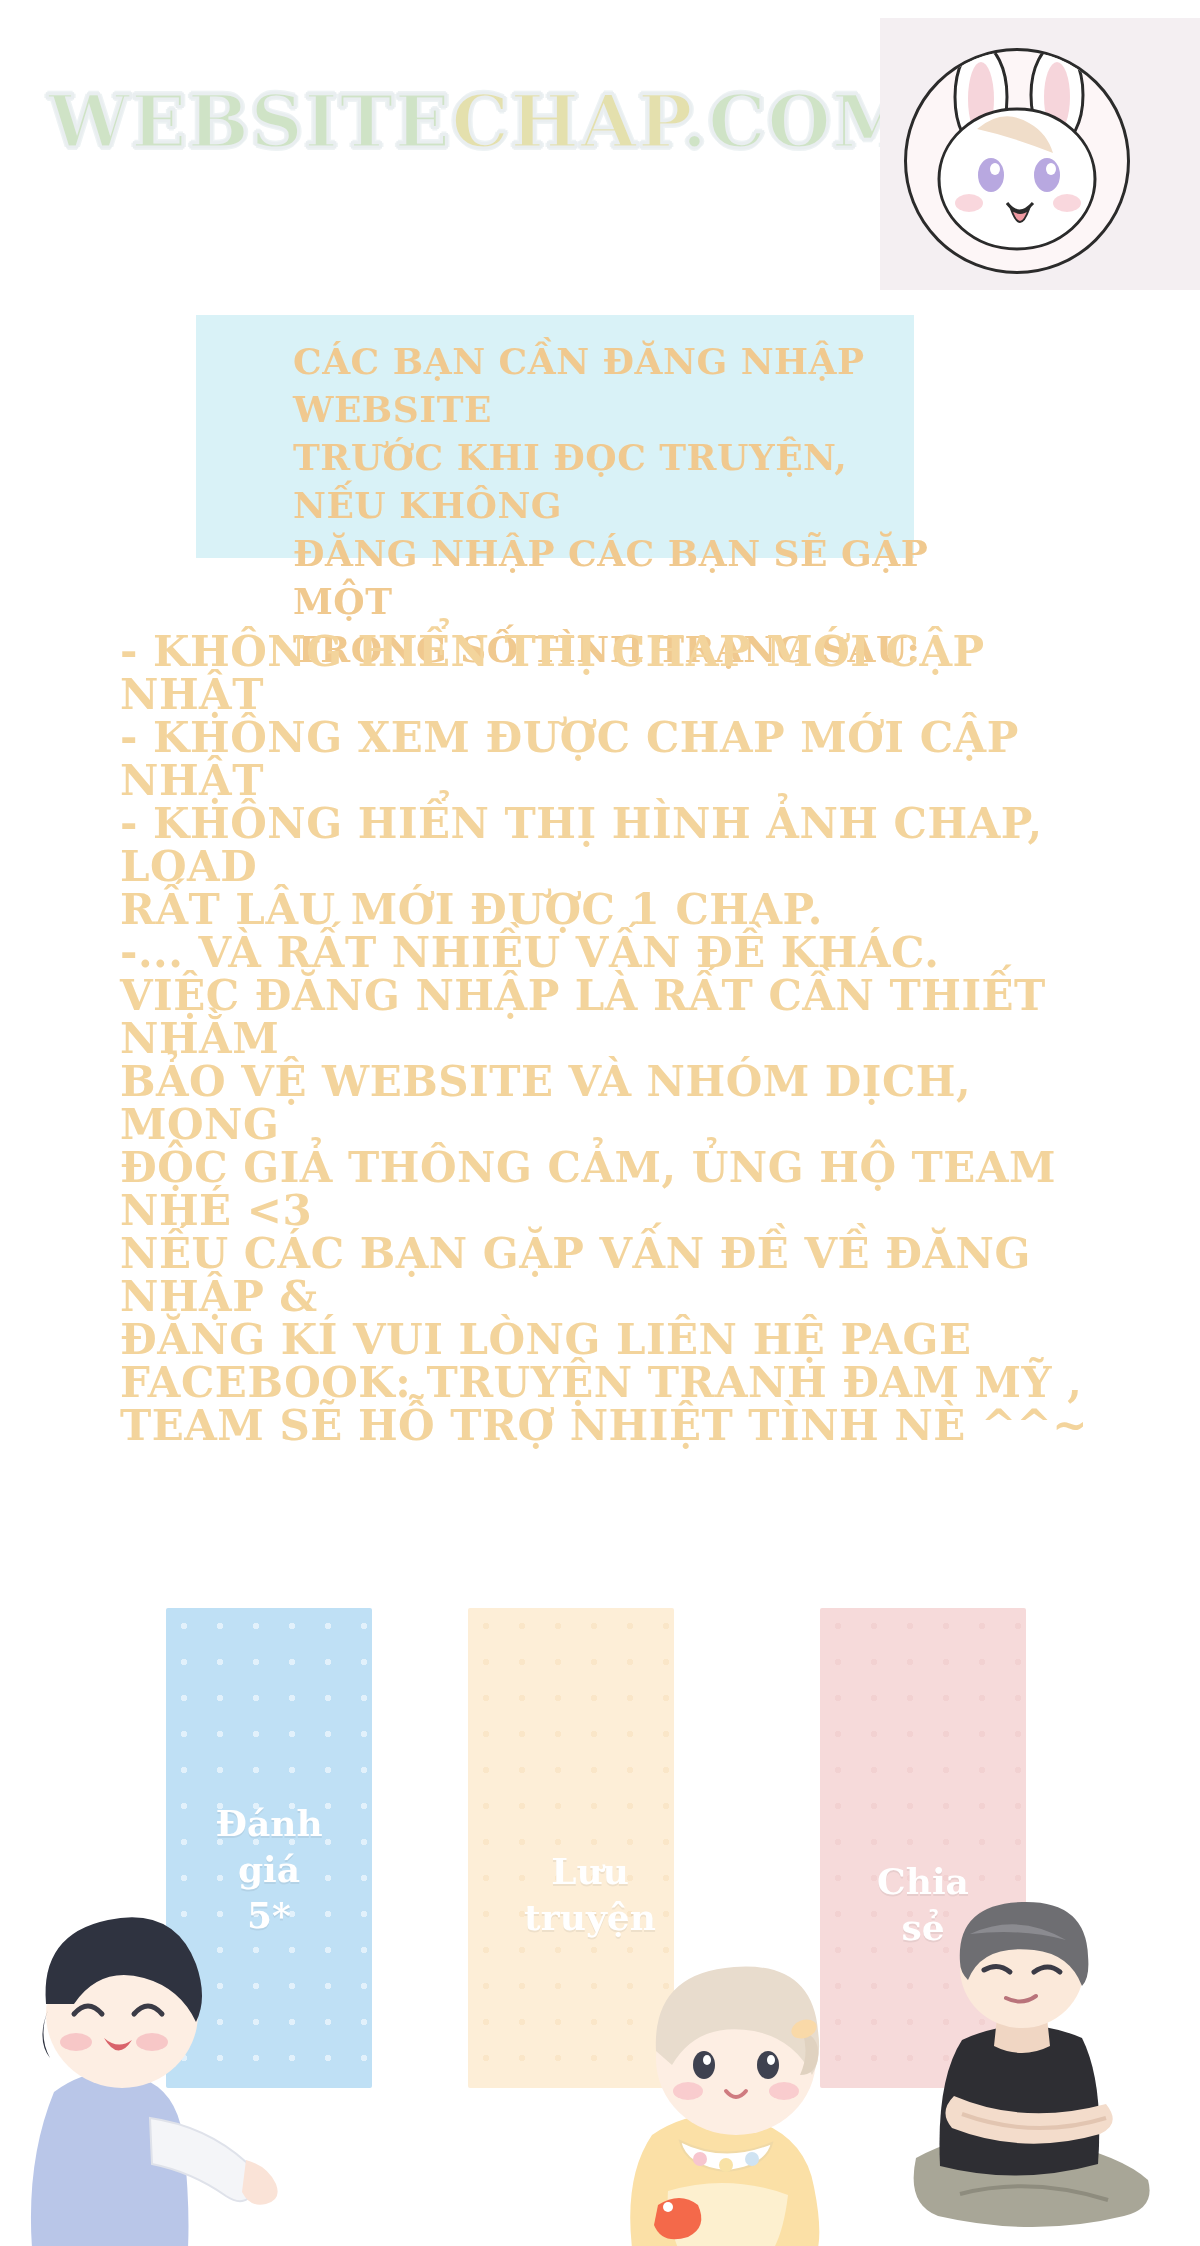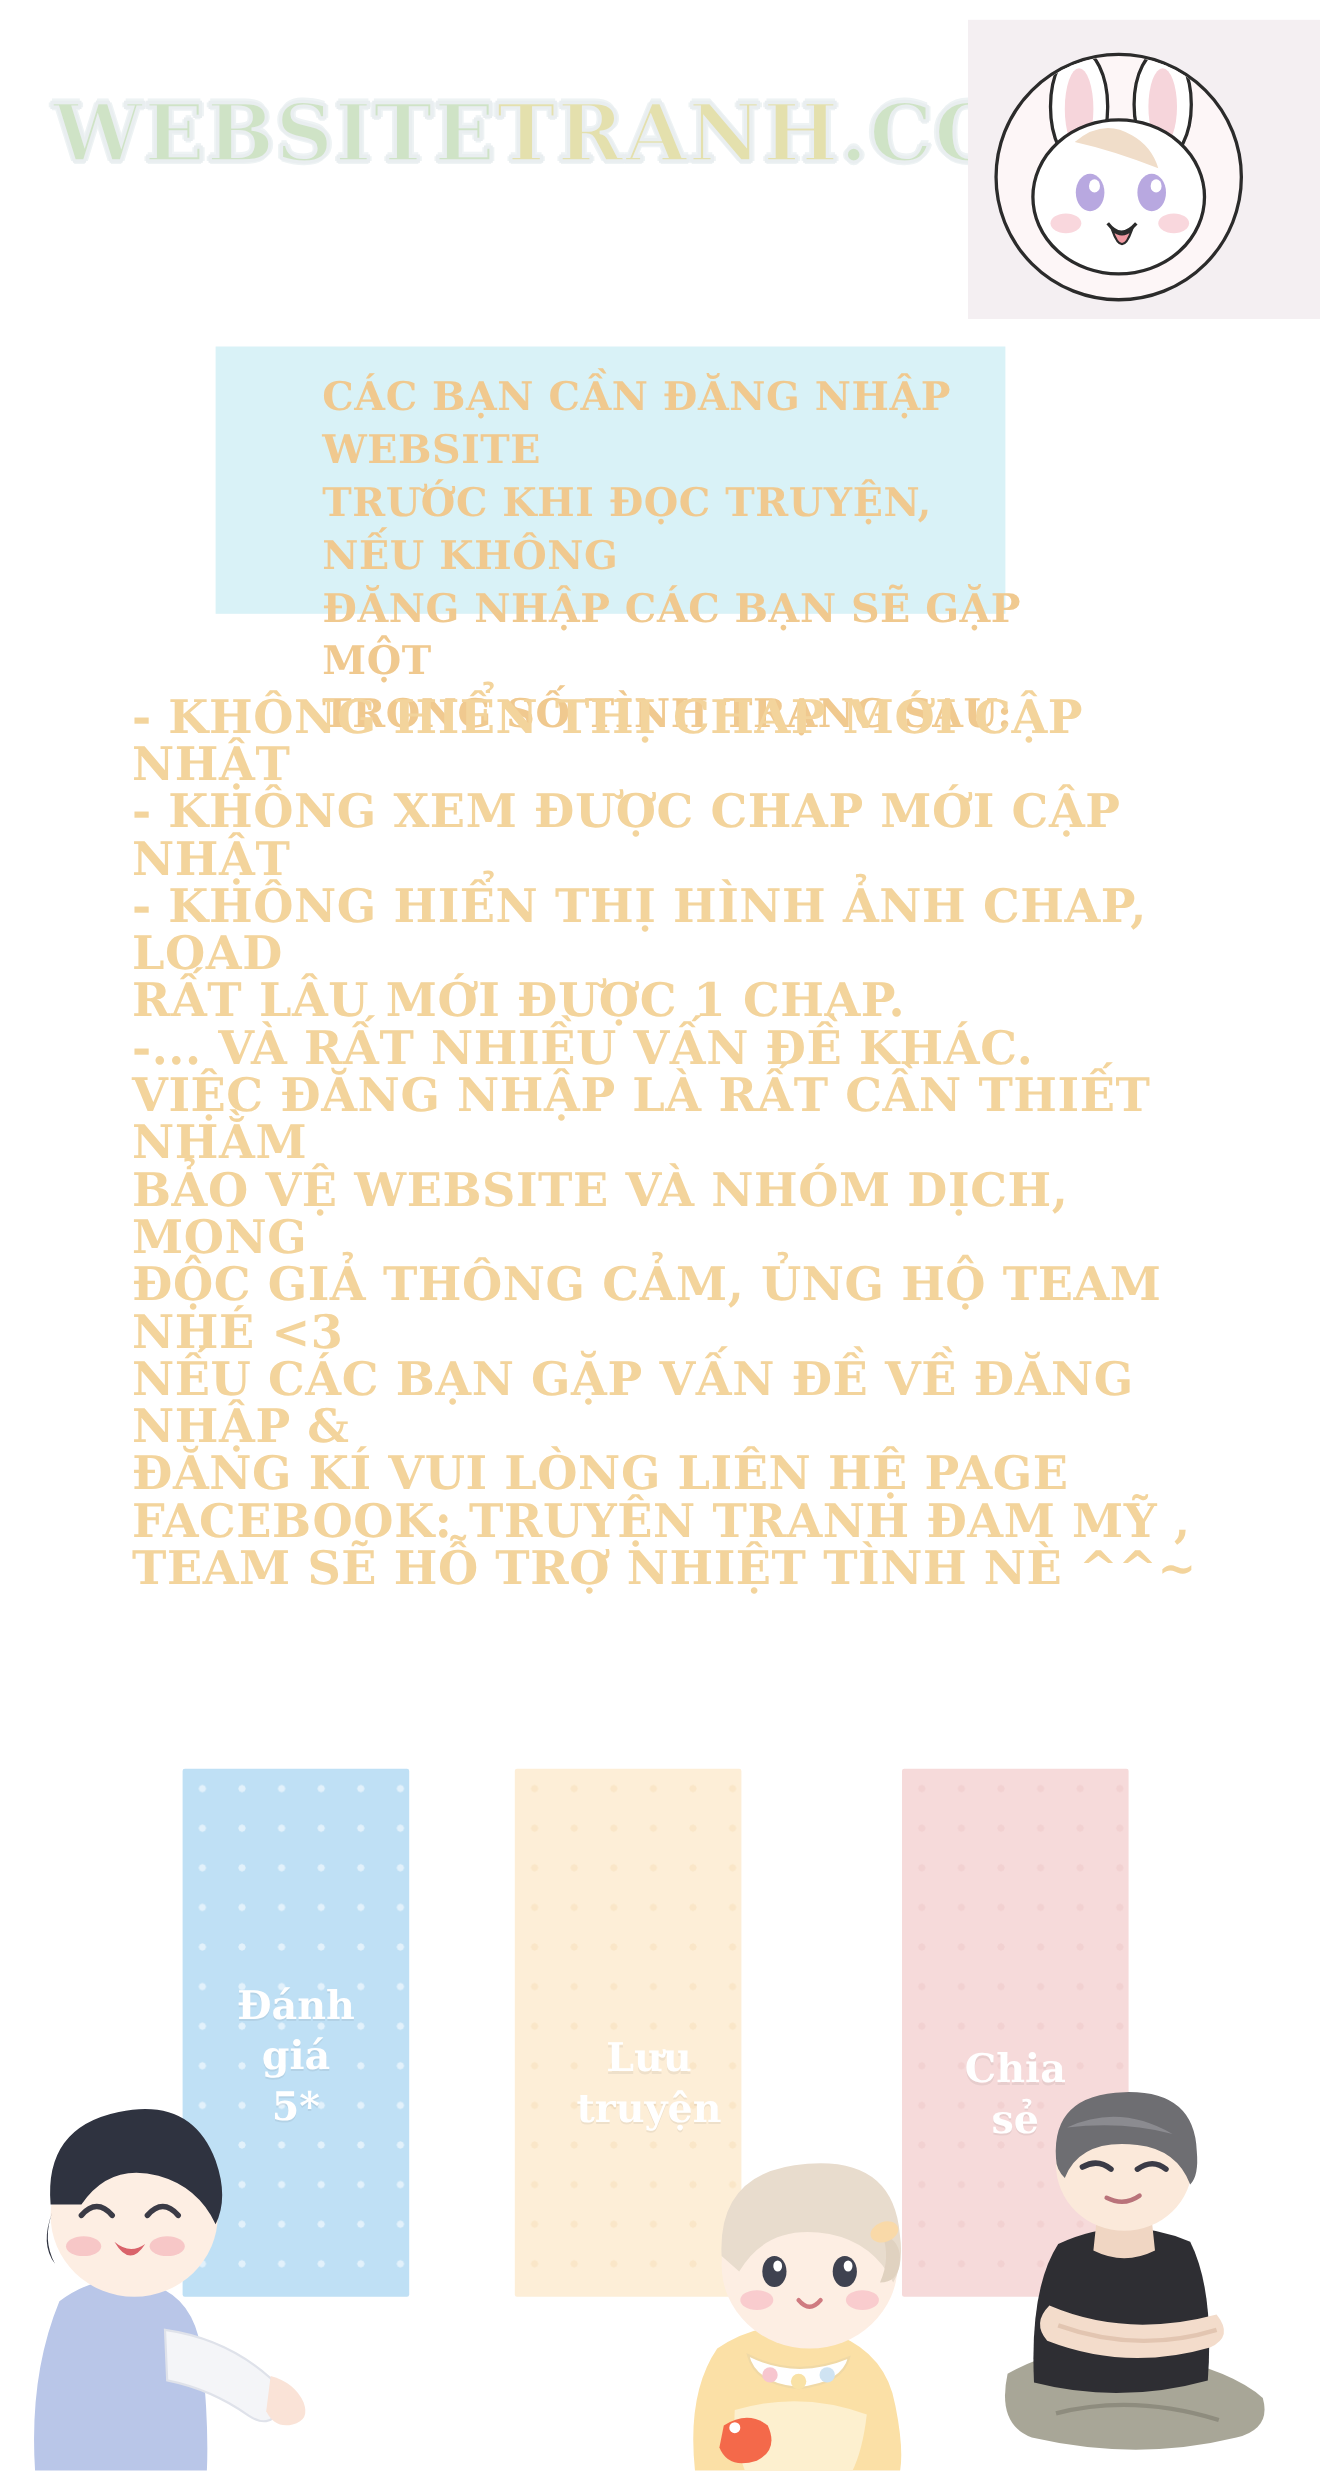"TRANH" span.g2 { text: TRANH -> CHAP }
